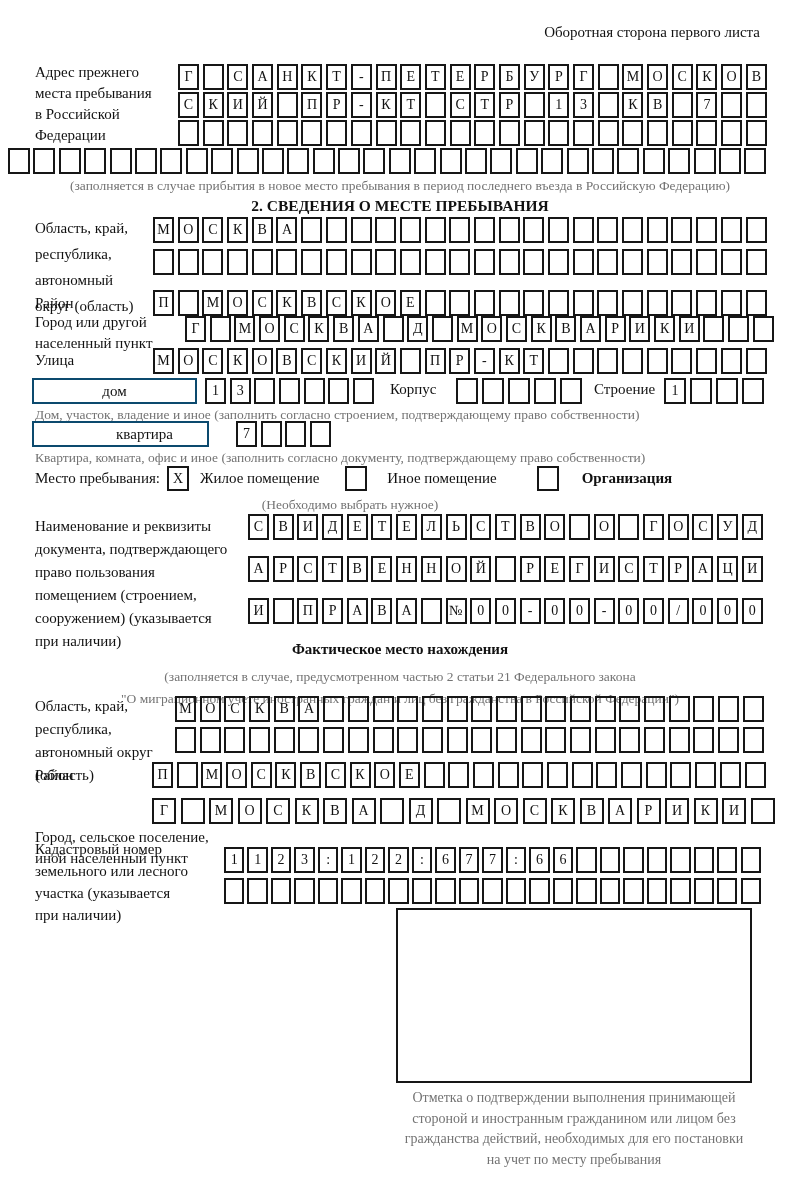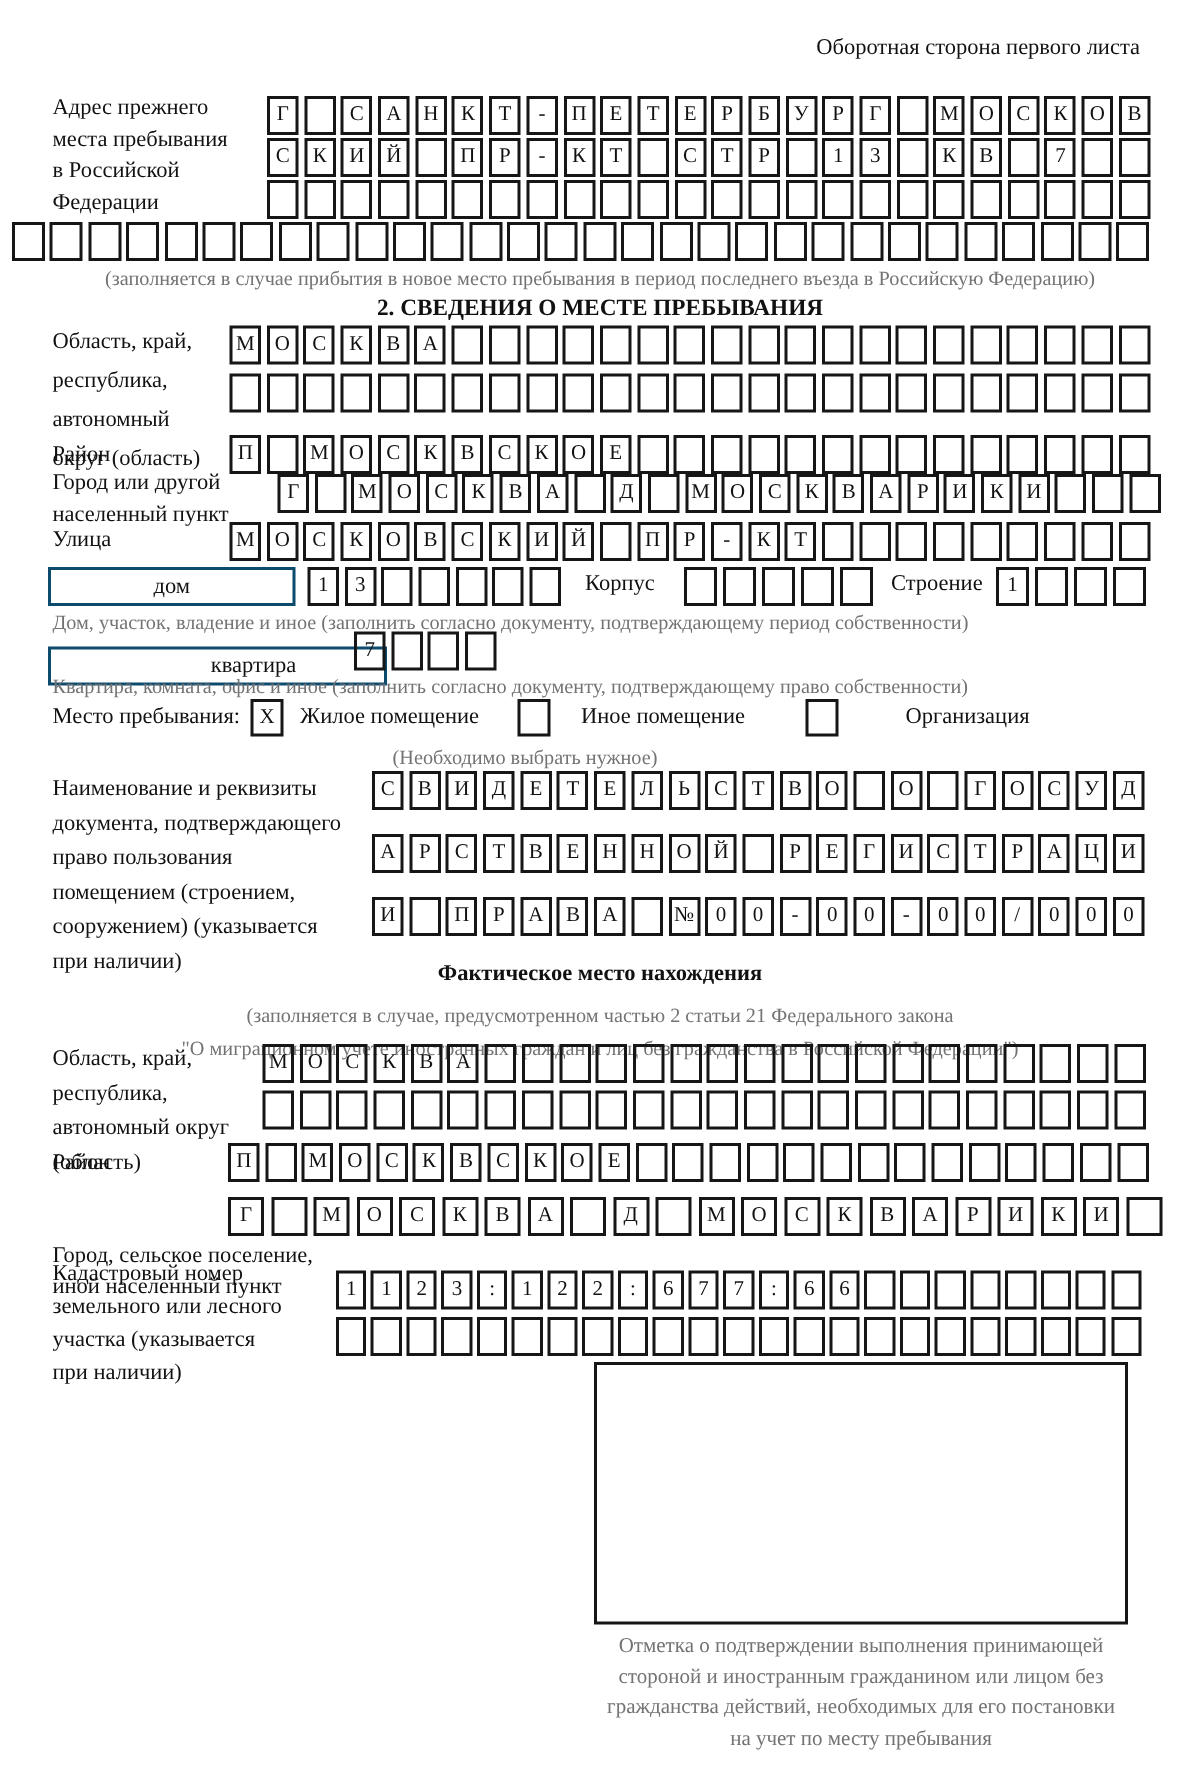"Дом, участок, владение и иное" div.note { text: документу, подтверждающему период -> строением, подтверждающему право }
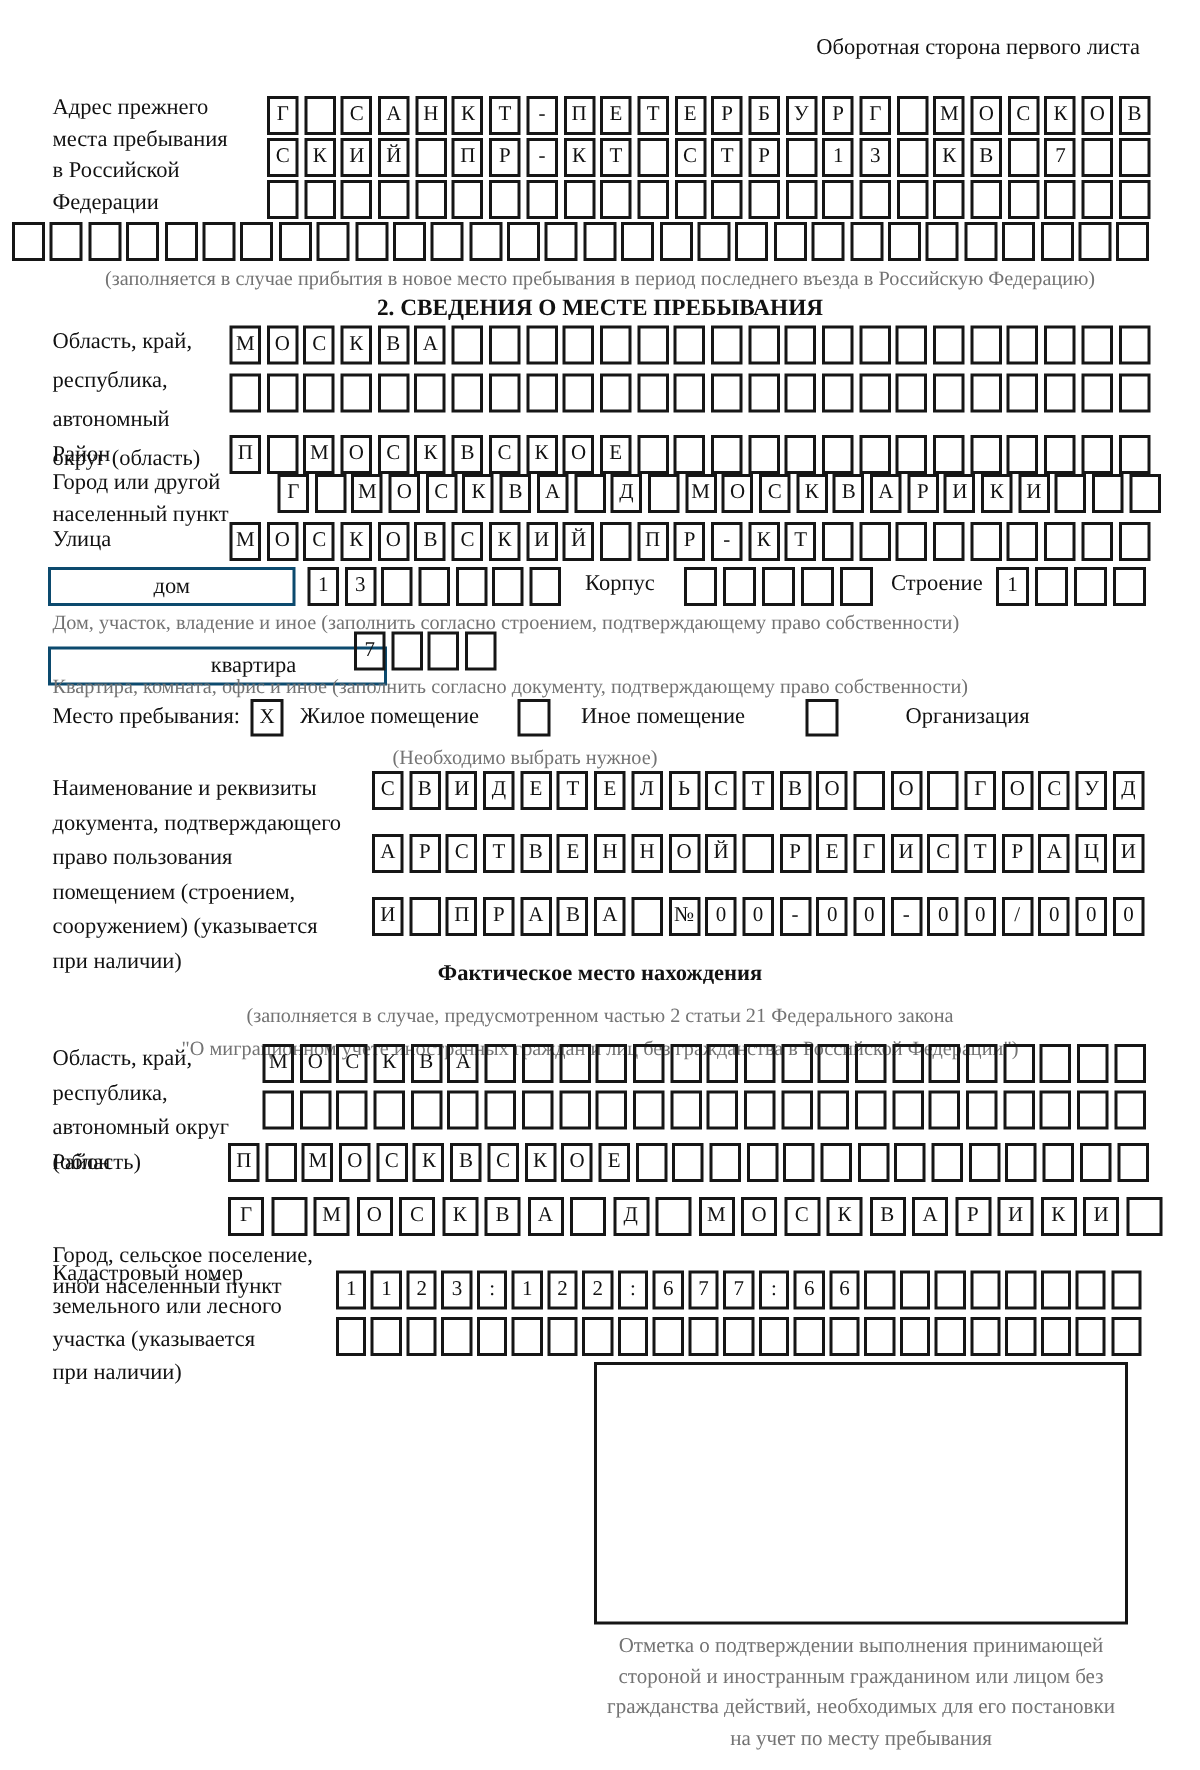"квартира" div.bigbox { top: 431px -> 421px; width: 226px -> 177px }
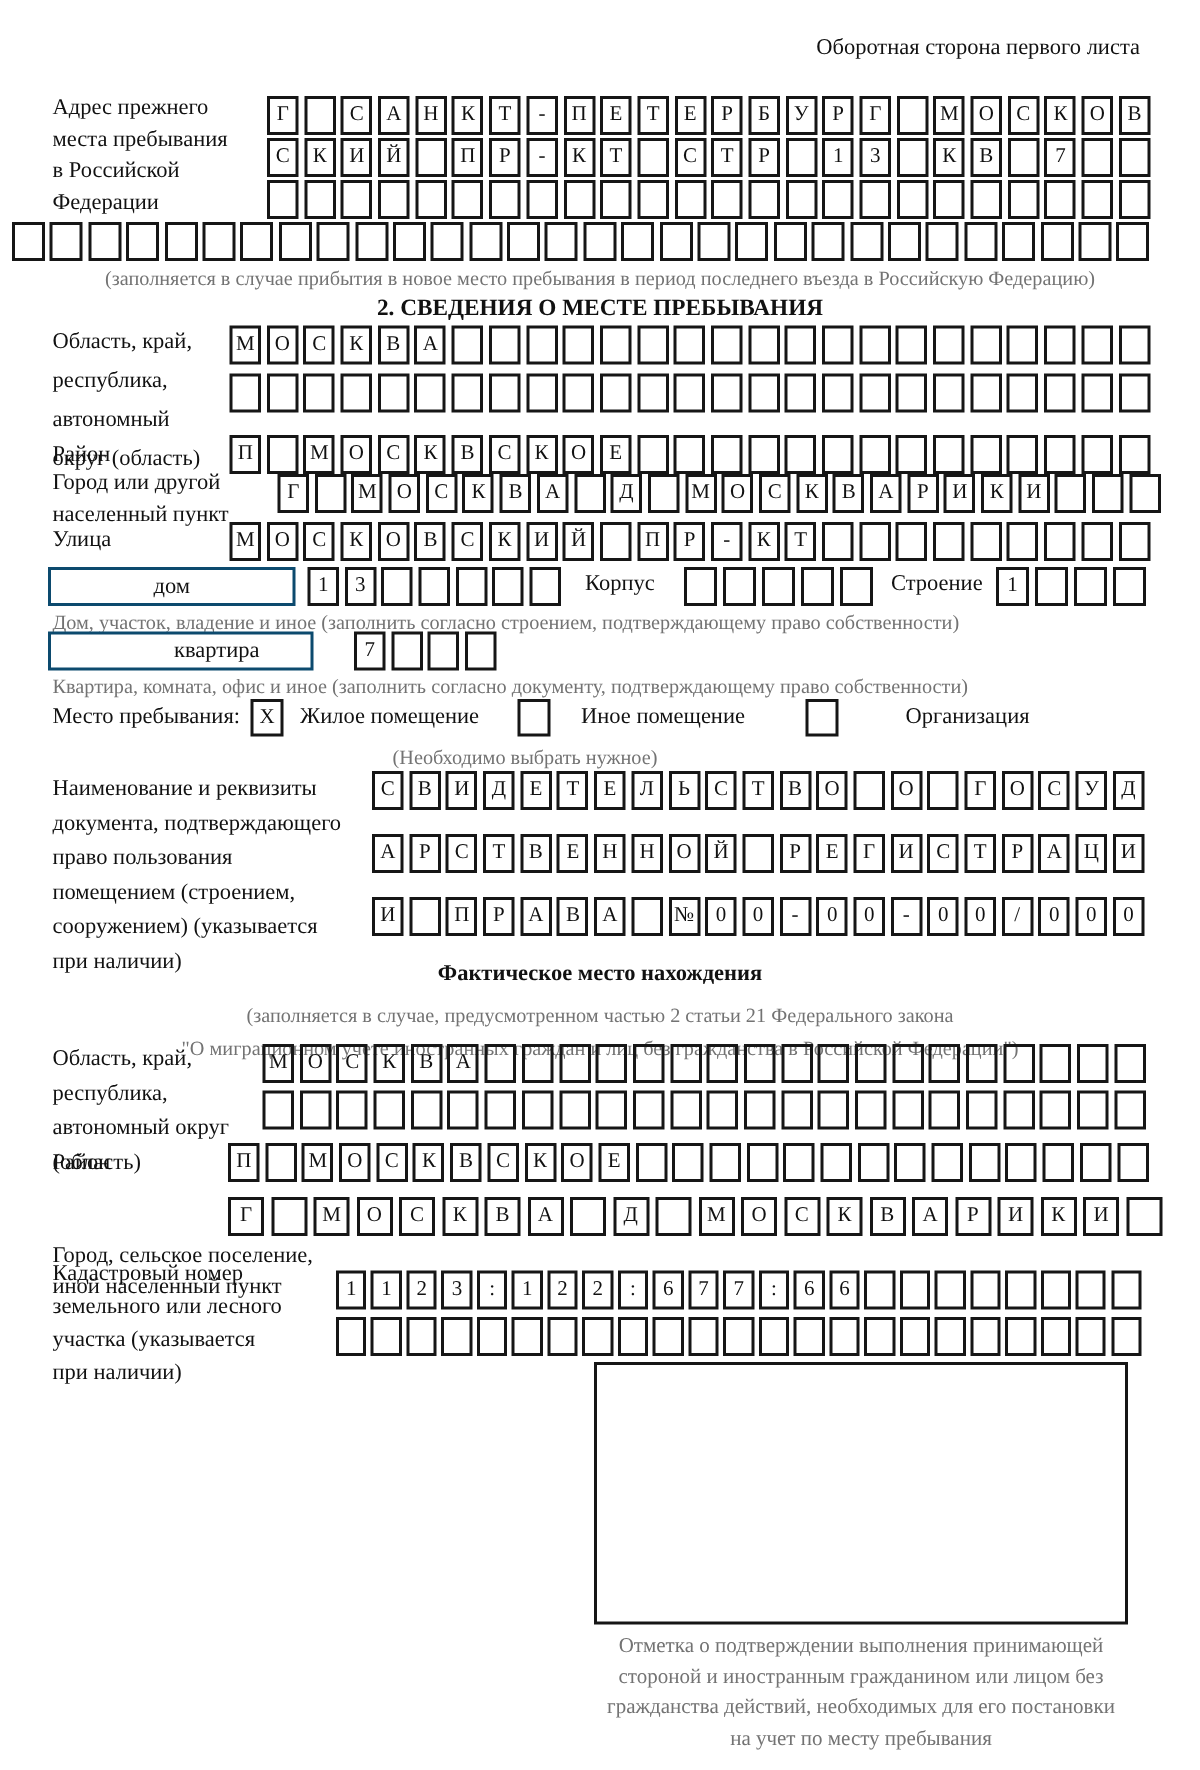"Организация" span { font-weight: none -> bold; margin-left: 45px -> 23px }
